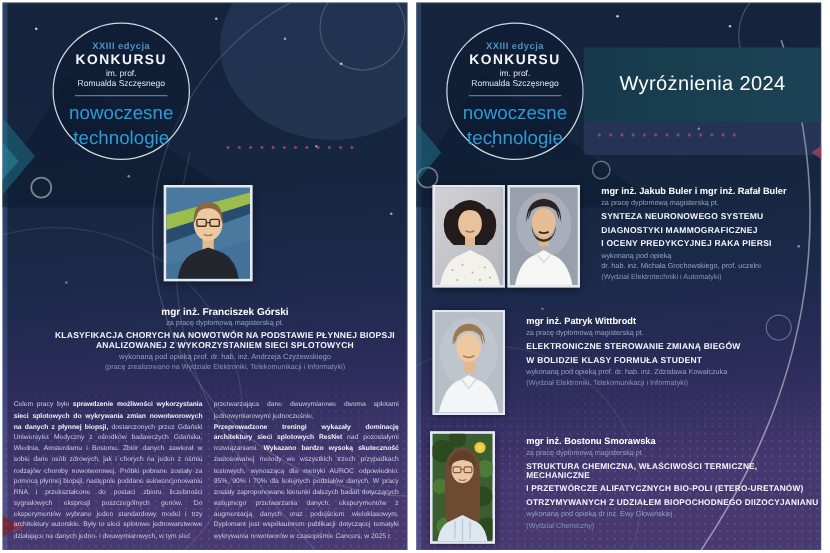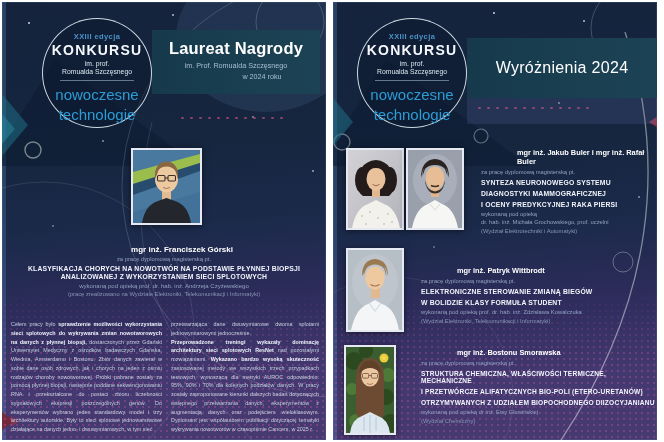"KONKURSU" .badge .kk { font-size: 14px -> 11px }
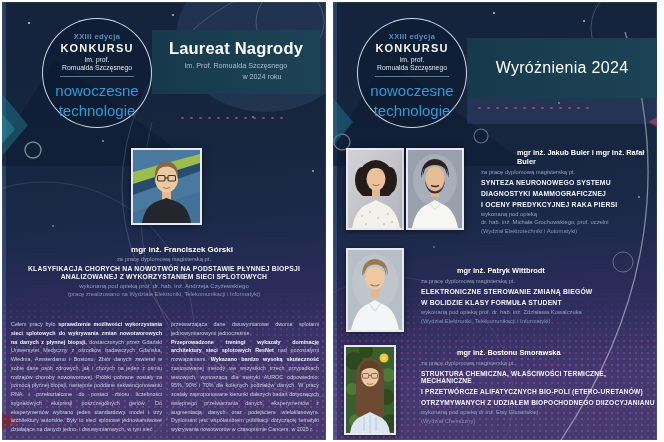"Laureat Nagrody" div.band { html: <div> <div>Laureat Nagrody</div> <div>im. Prof. Romualda Szczęsnego</div> <div>w 2024 roku</div> </div> -> none }
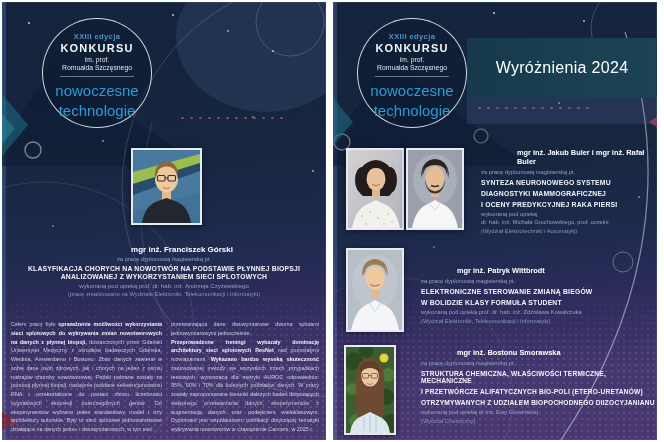"mgr inż. Jakub Buler i" .nm { margin-left: 36px -> none }
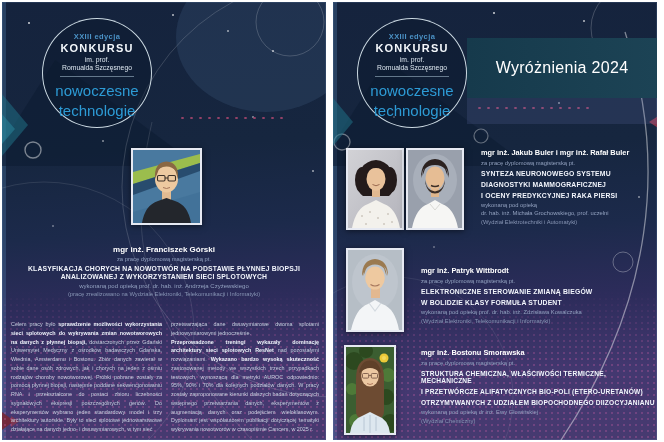"mgr inż. Franciszek Górski" .cblock { left: 0 -> 16px }
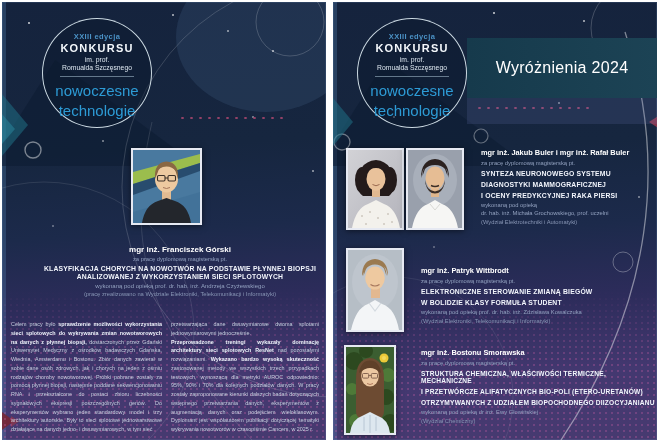"mgr inż. Patryk Wittbrodt" div.entry { top: 264px -> 250px }
